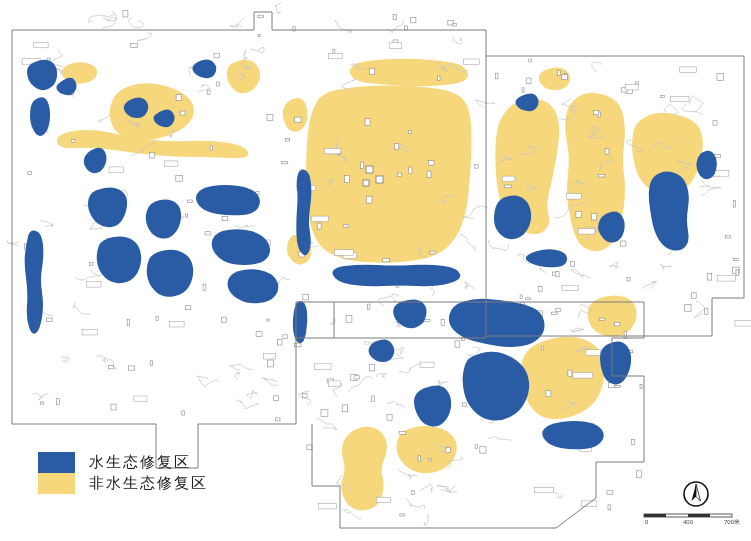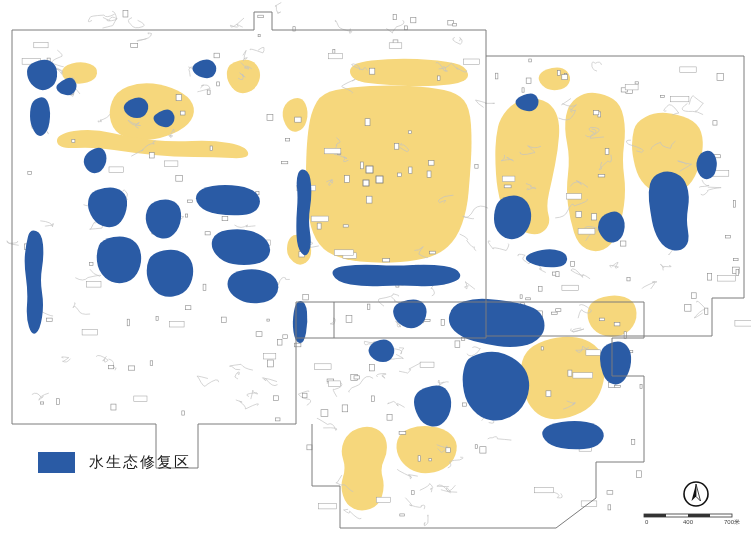"非水生态修复区" div.legend-row { html: none -> <div> <span></span> <span>非水生态修复区</span> </div> }
